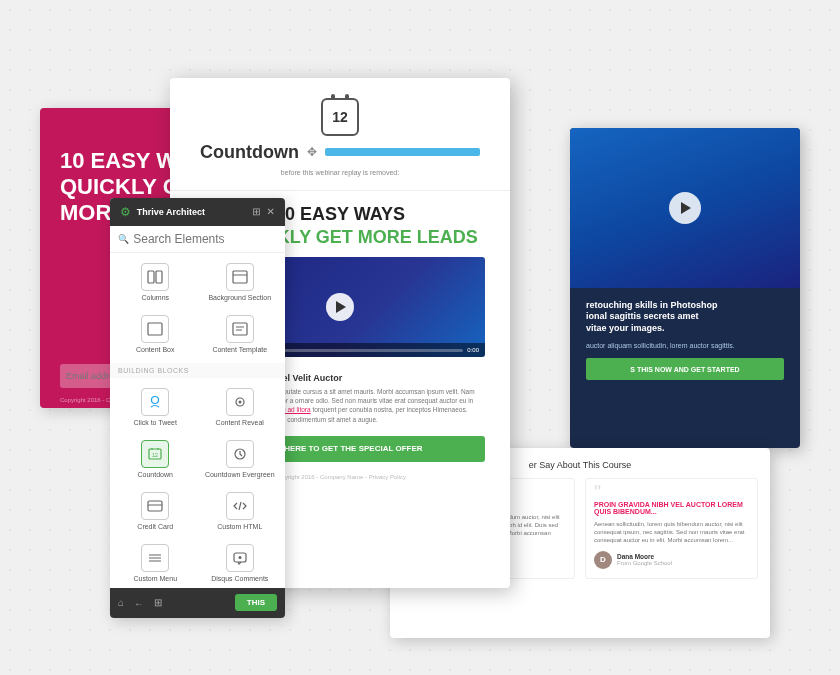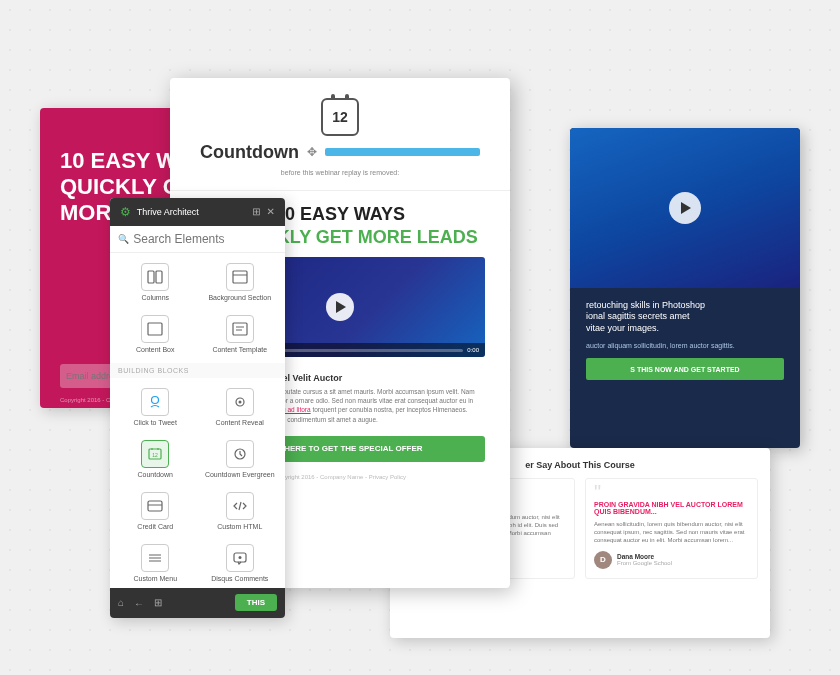"Thrive Architect" .sidebar-header-title { font-weight: normal -> bold }
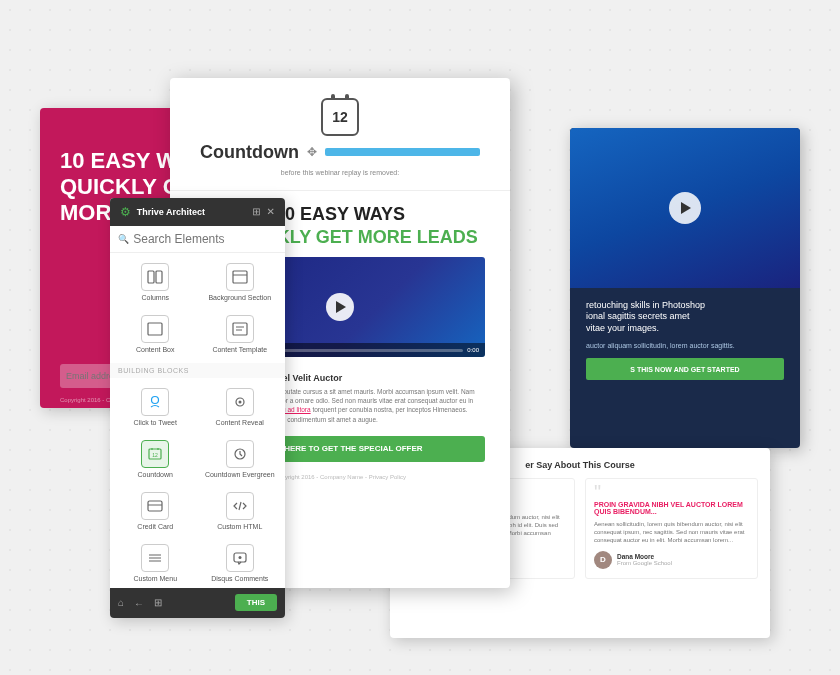"retouching skills in Photoshop" .panel-right-text .title-line { font-weight: normal -> bold }
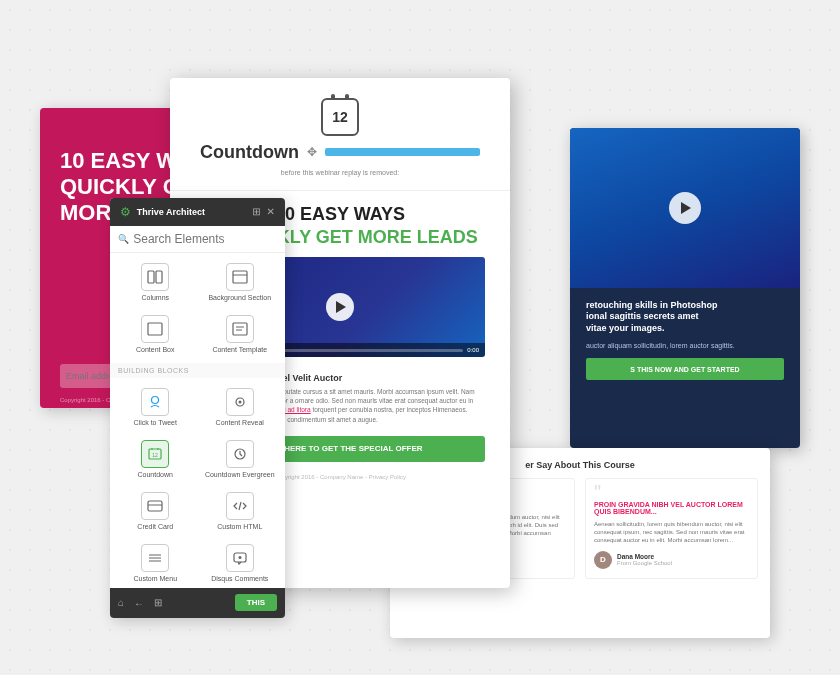"er Say About This Course" .testimonials-title { font-weight: bold -> normal }
